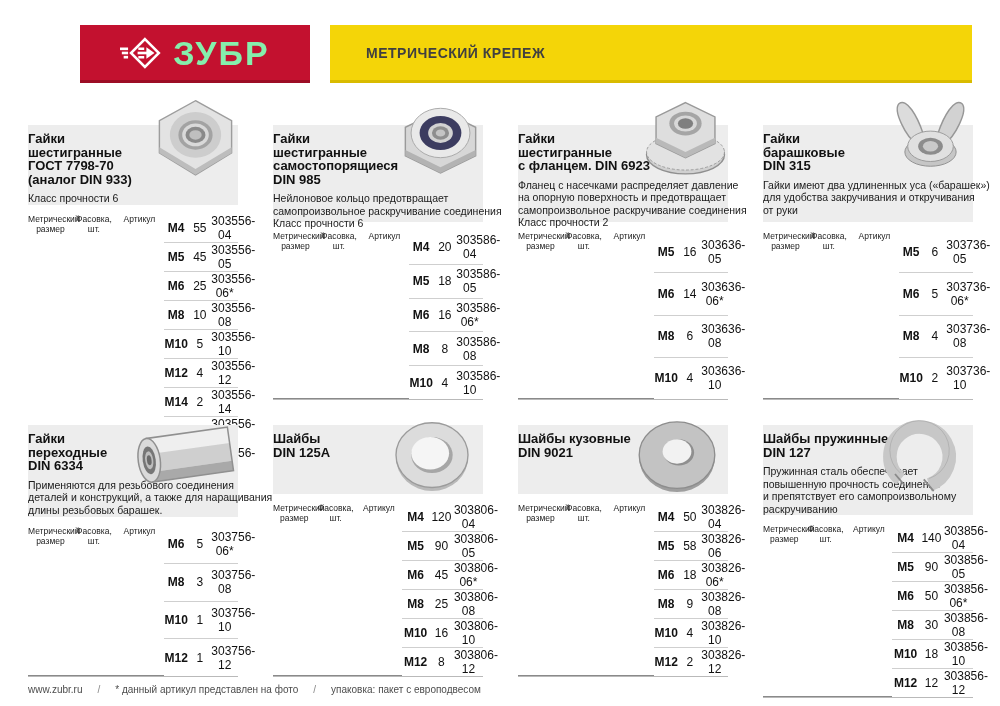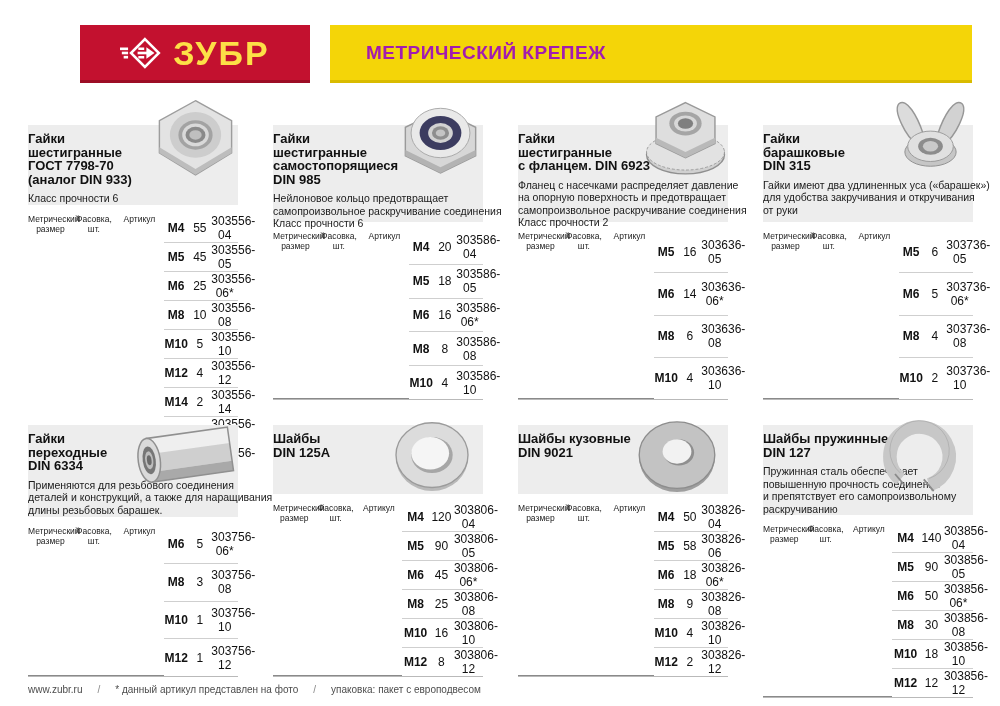"ЗУБР" .brand-text { color: #fde047 -> #86efac }
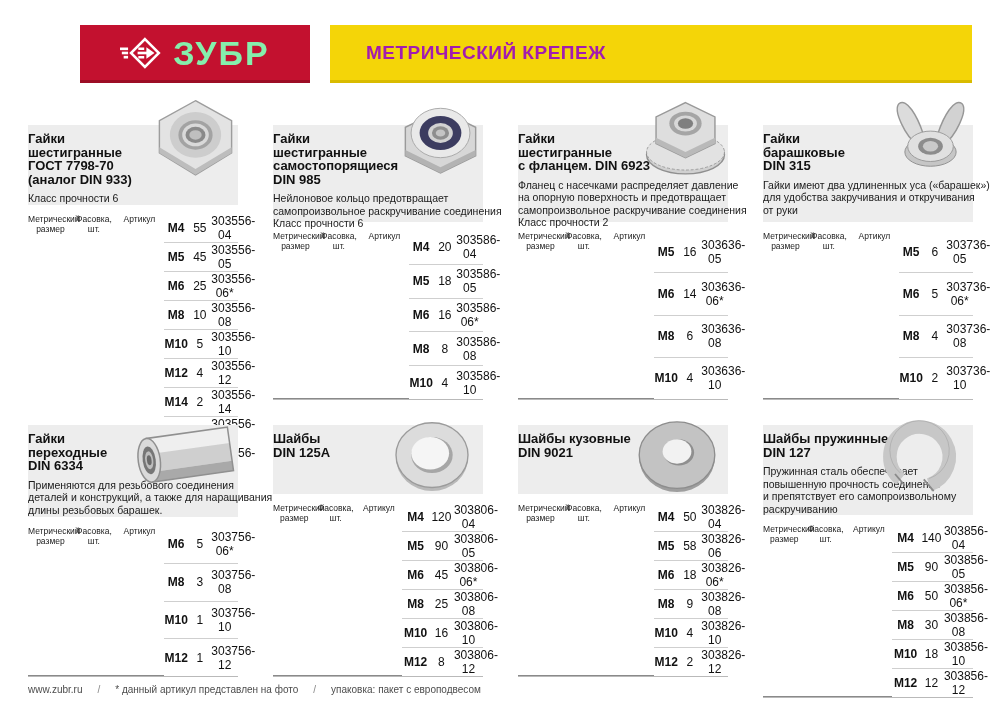"МЕТРИЧЕСКИЙ КРЕПЕЖ" .title-box .t { color: #a21caf -> #404040; font-size: 19px -> 14px }
